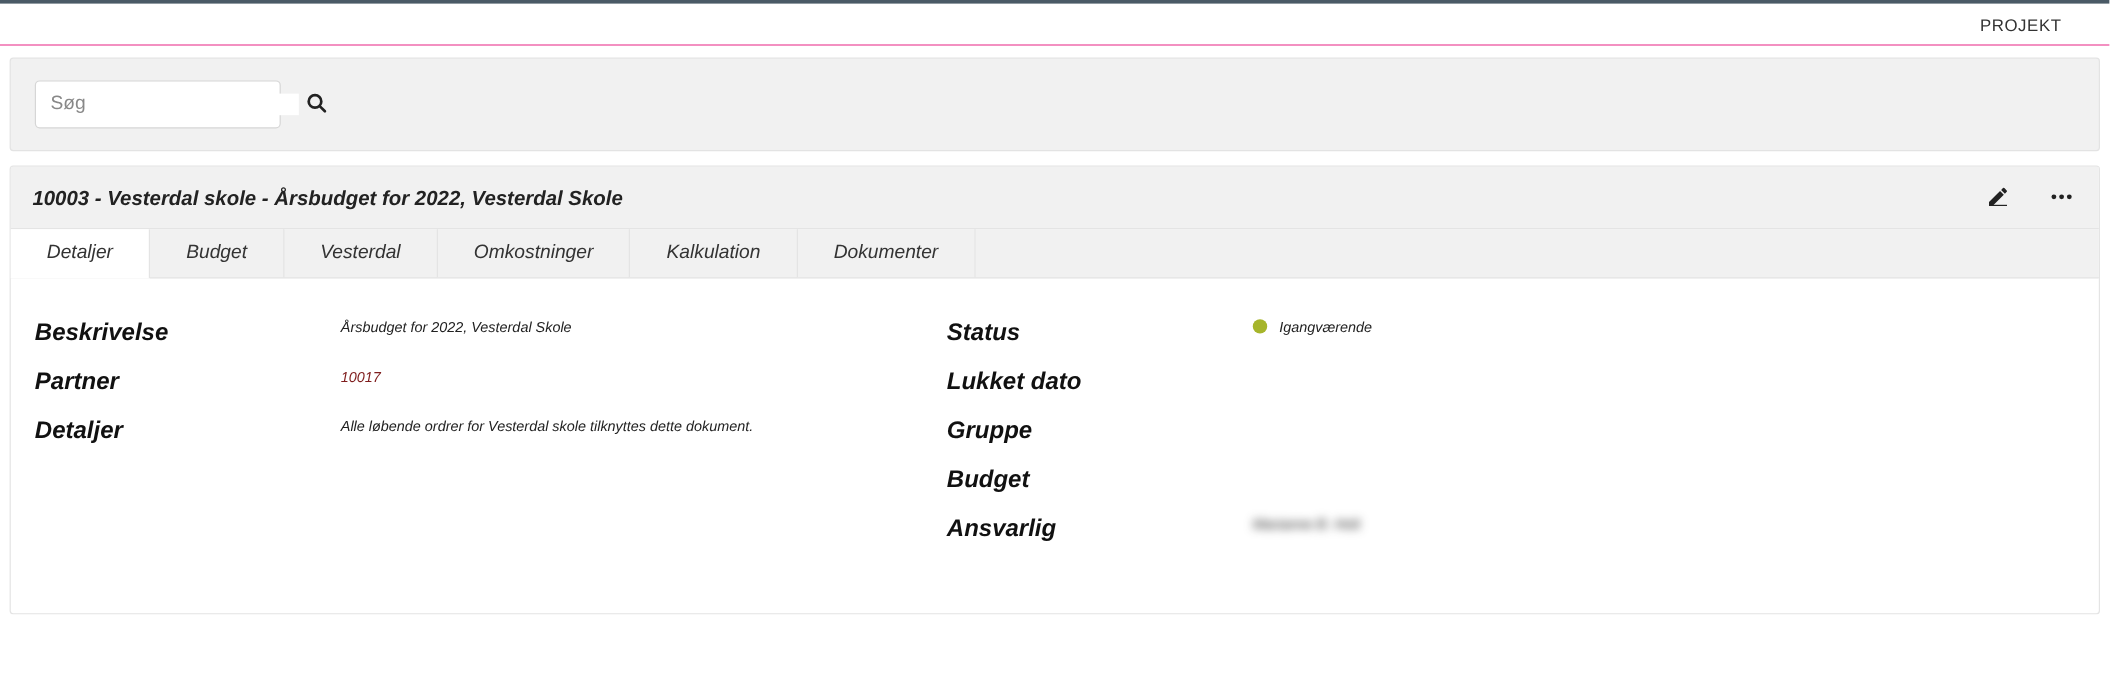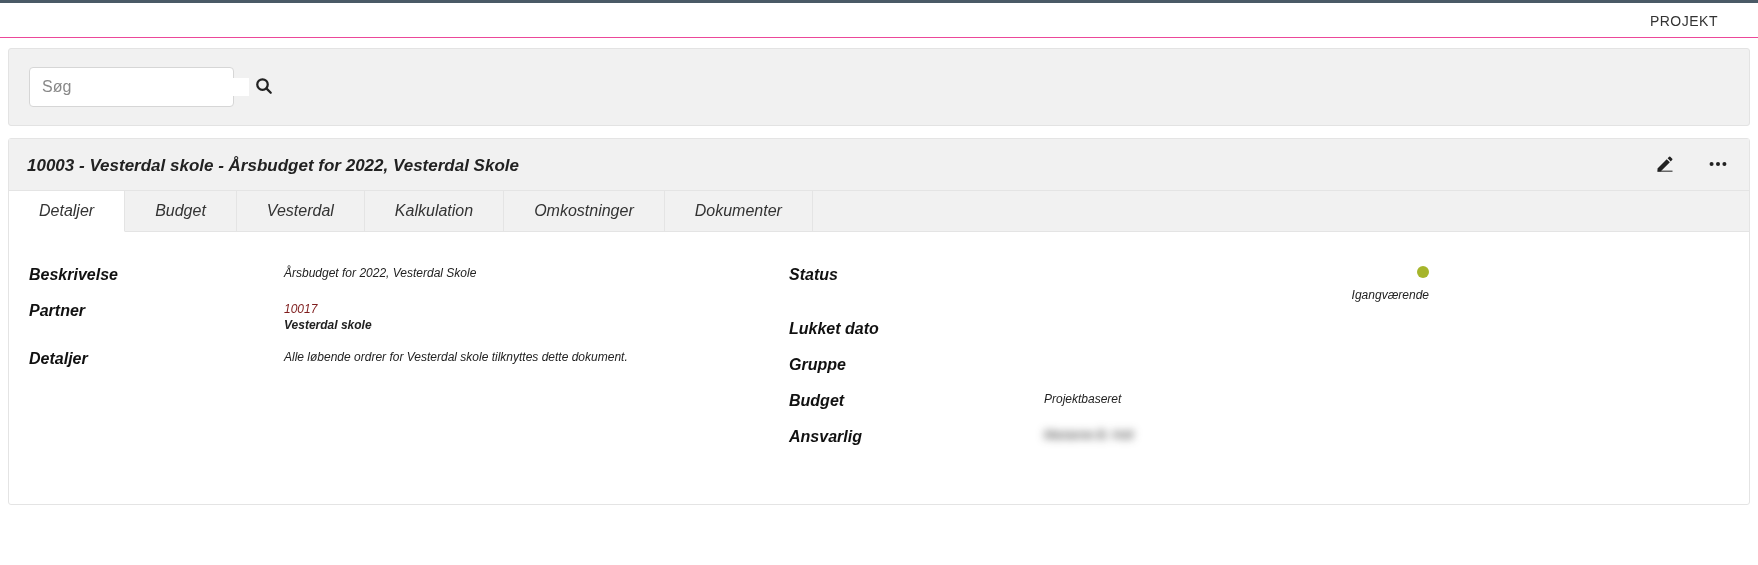"Kalkulation" div.tab { order: before "Omkostninger" -> after "Omkostninger" }
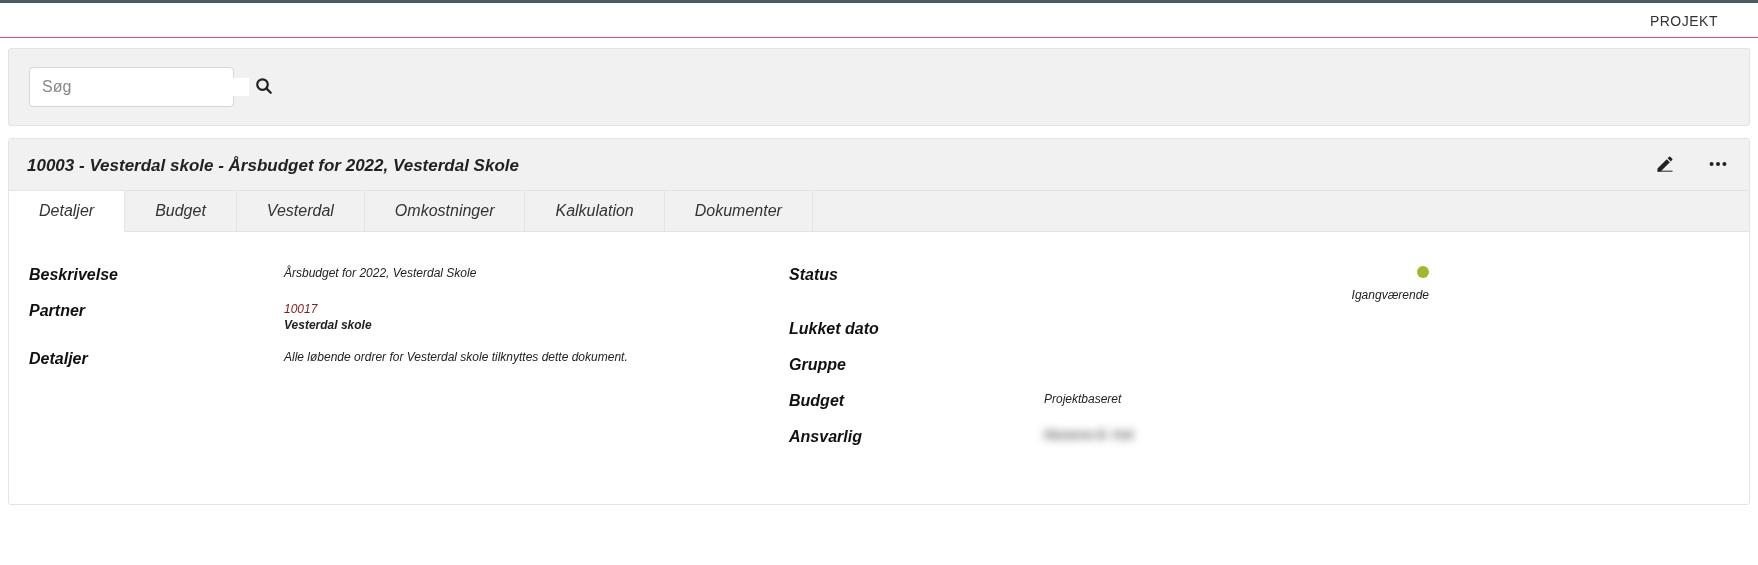"Beskrivelse" .fld-label { font-size: 16px -> 20px }
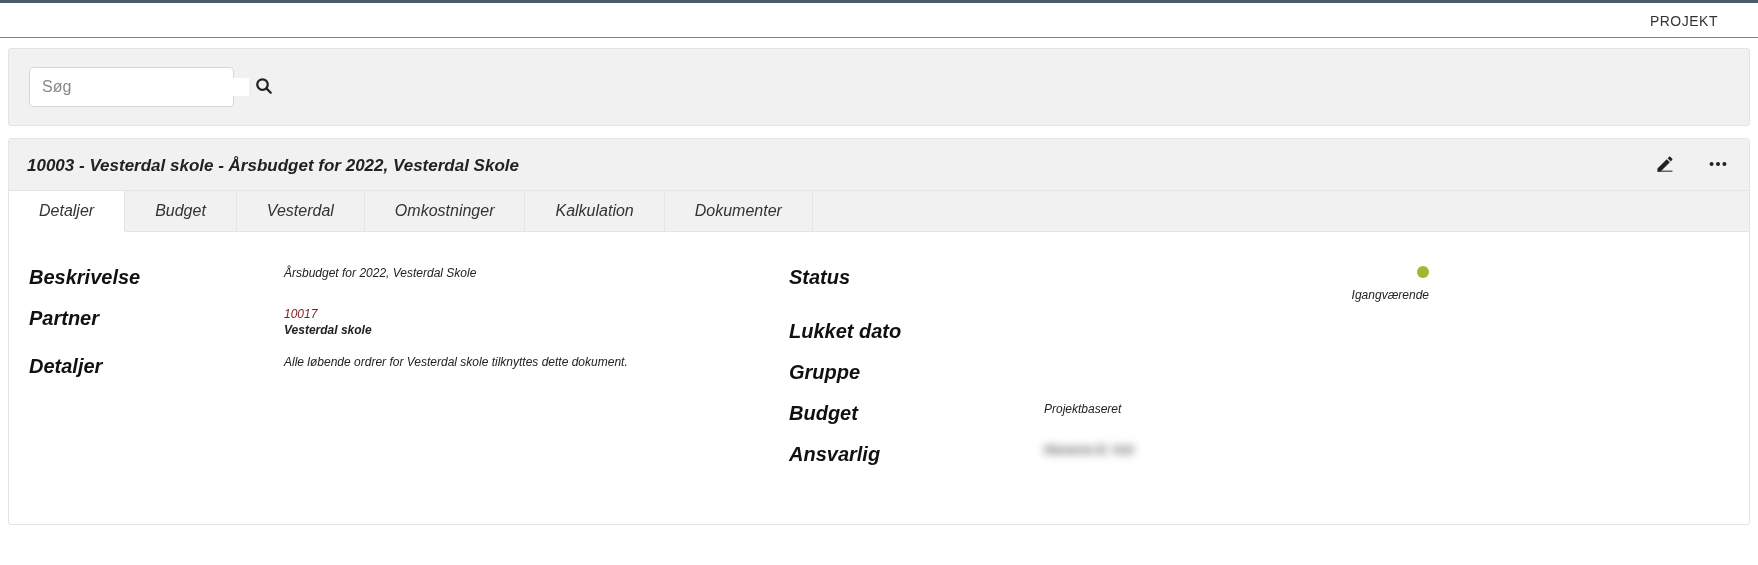"Igangværende" .status-wrap { align-items: flex-end -> flex-start; flex-direction: column -> none }
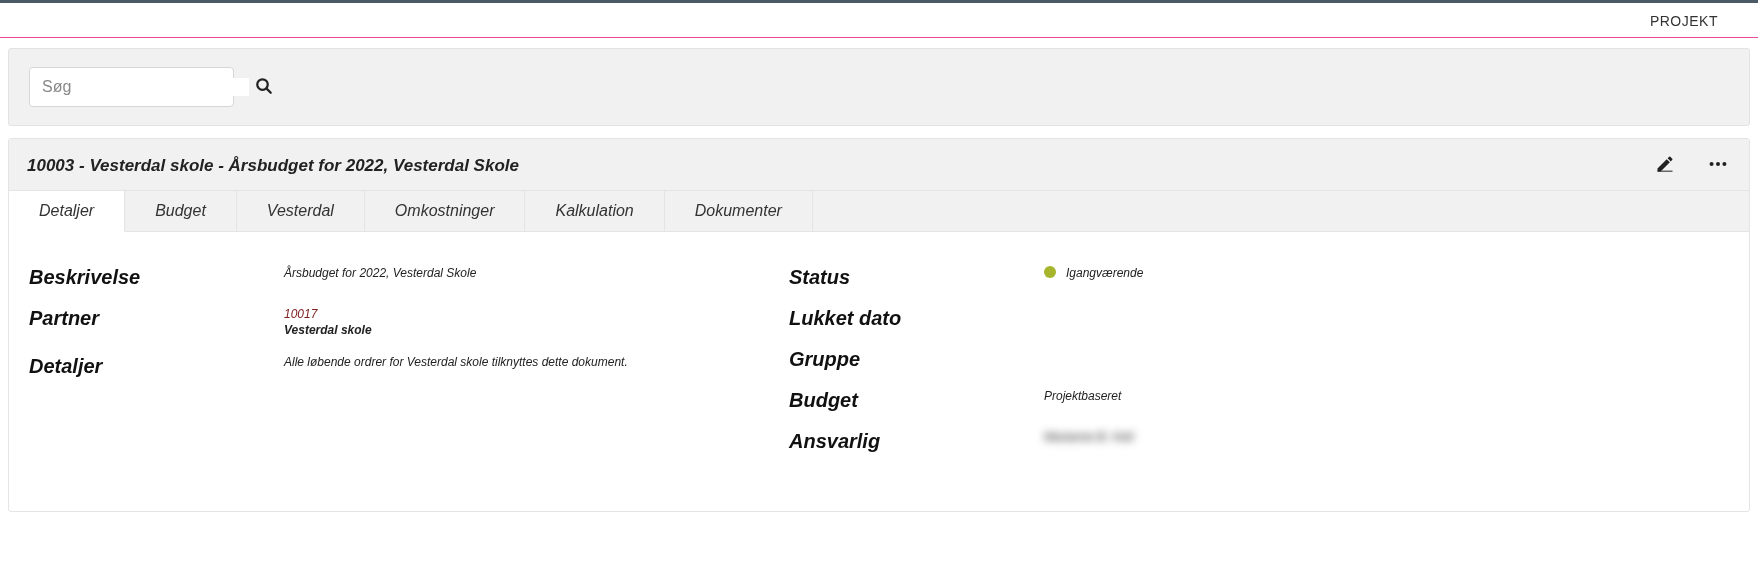"Vesterdal skole" span.partner-name { html: <span>Vesterdal skole</span> -> none }
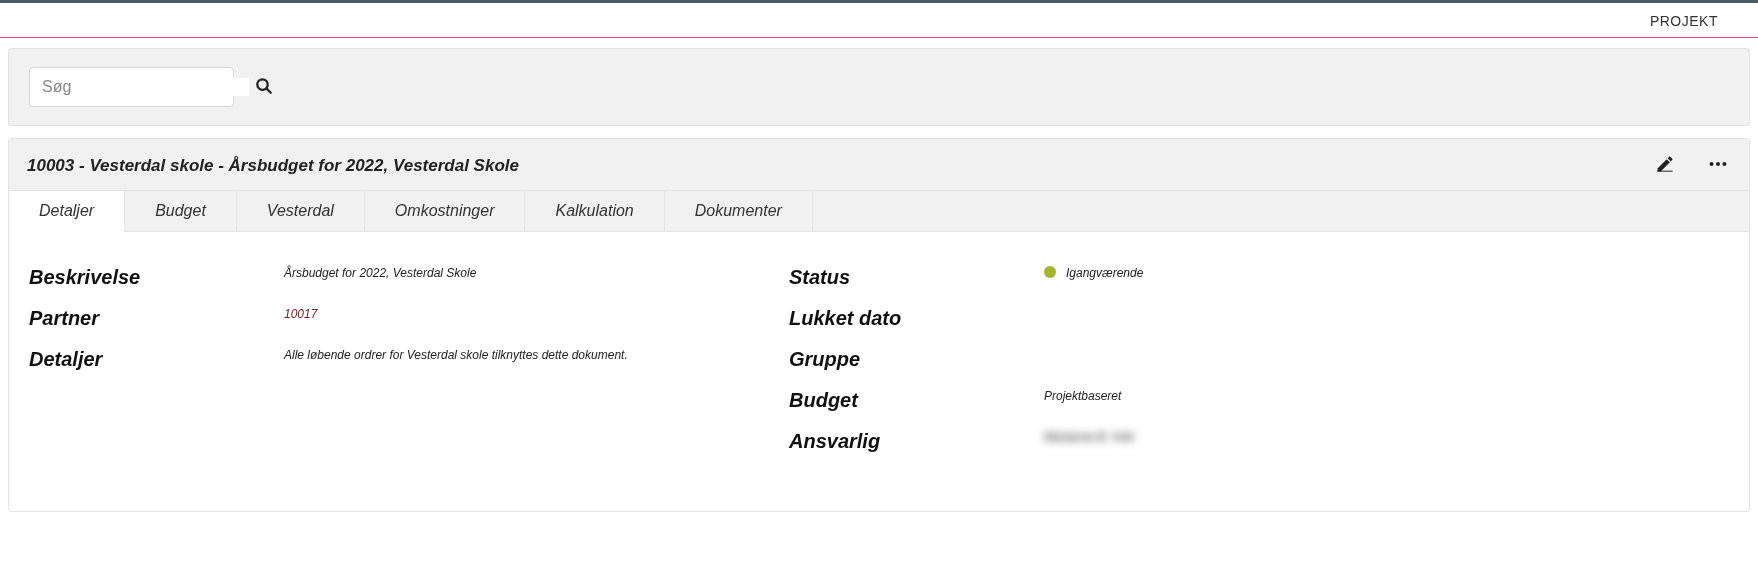"Projektbaseret" div.fld-value { html: <div>Projektbaseret</div> -> none }
